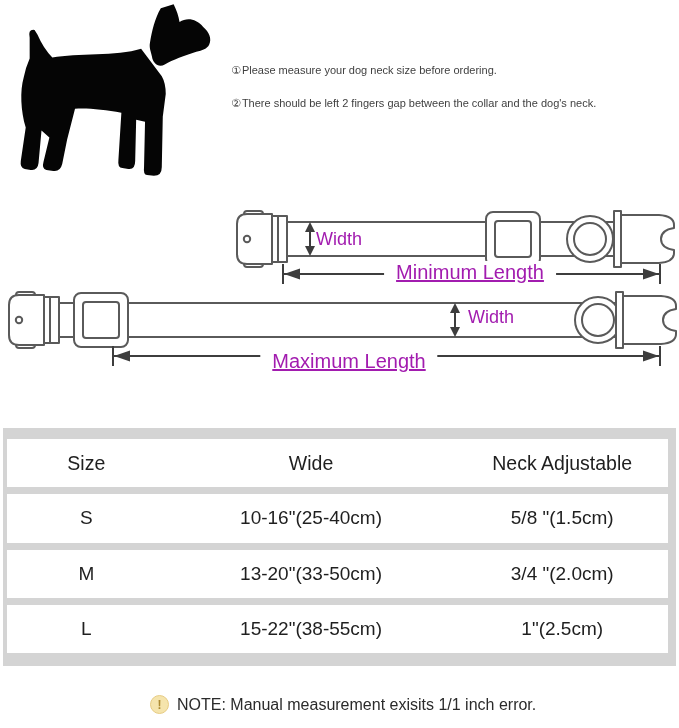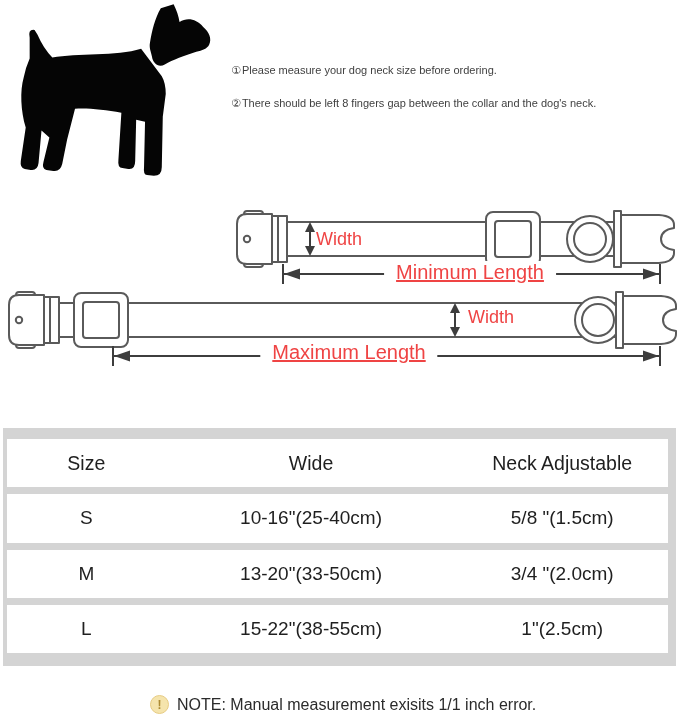"There should be left 8" span { text: 8 -> 2 }
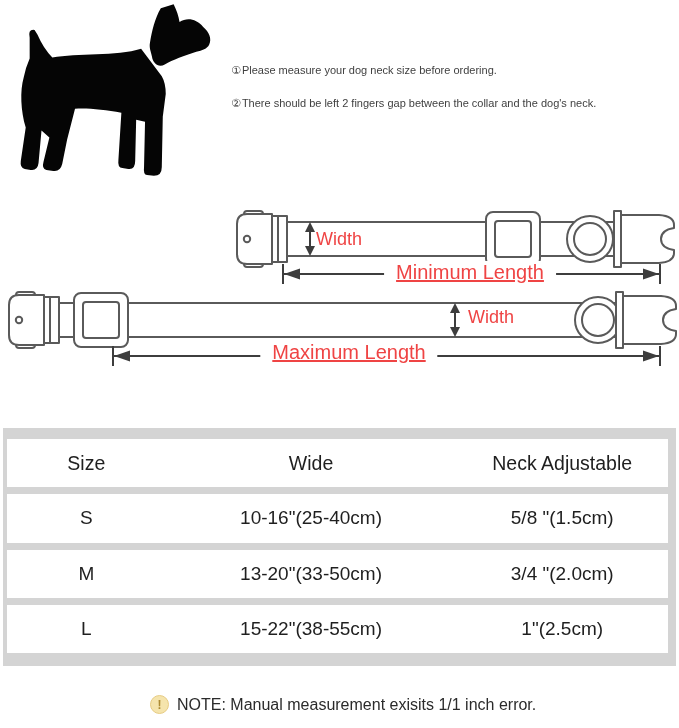"Width" .dim-label { color: #ef4444 -> #a21caf }
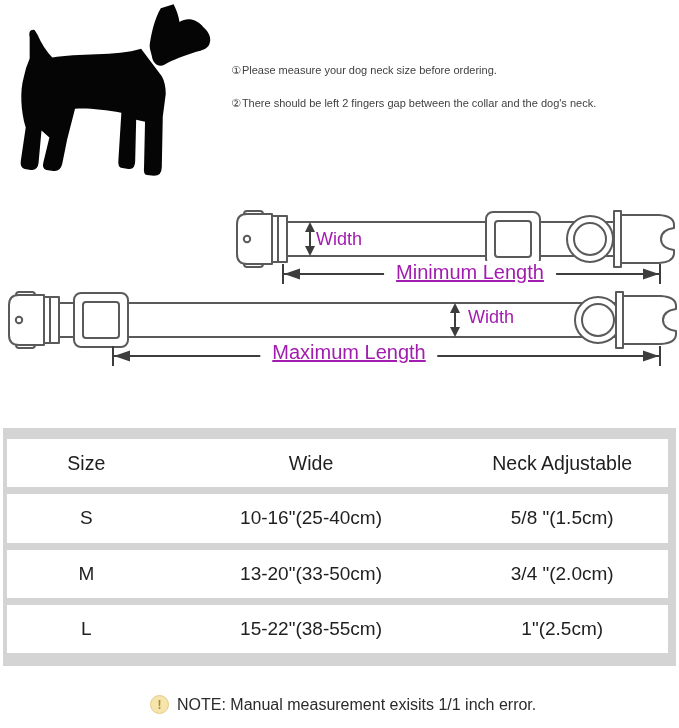"Maximum Length" span.dim-label { top: 341px -> 350px }
